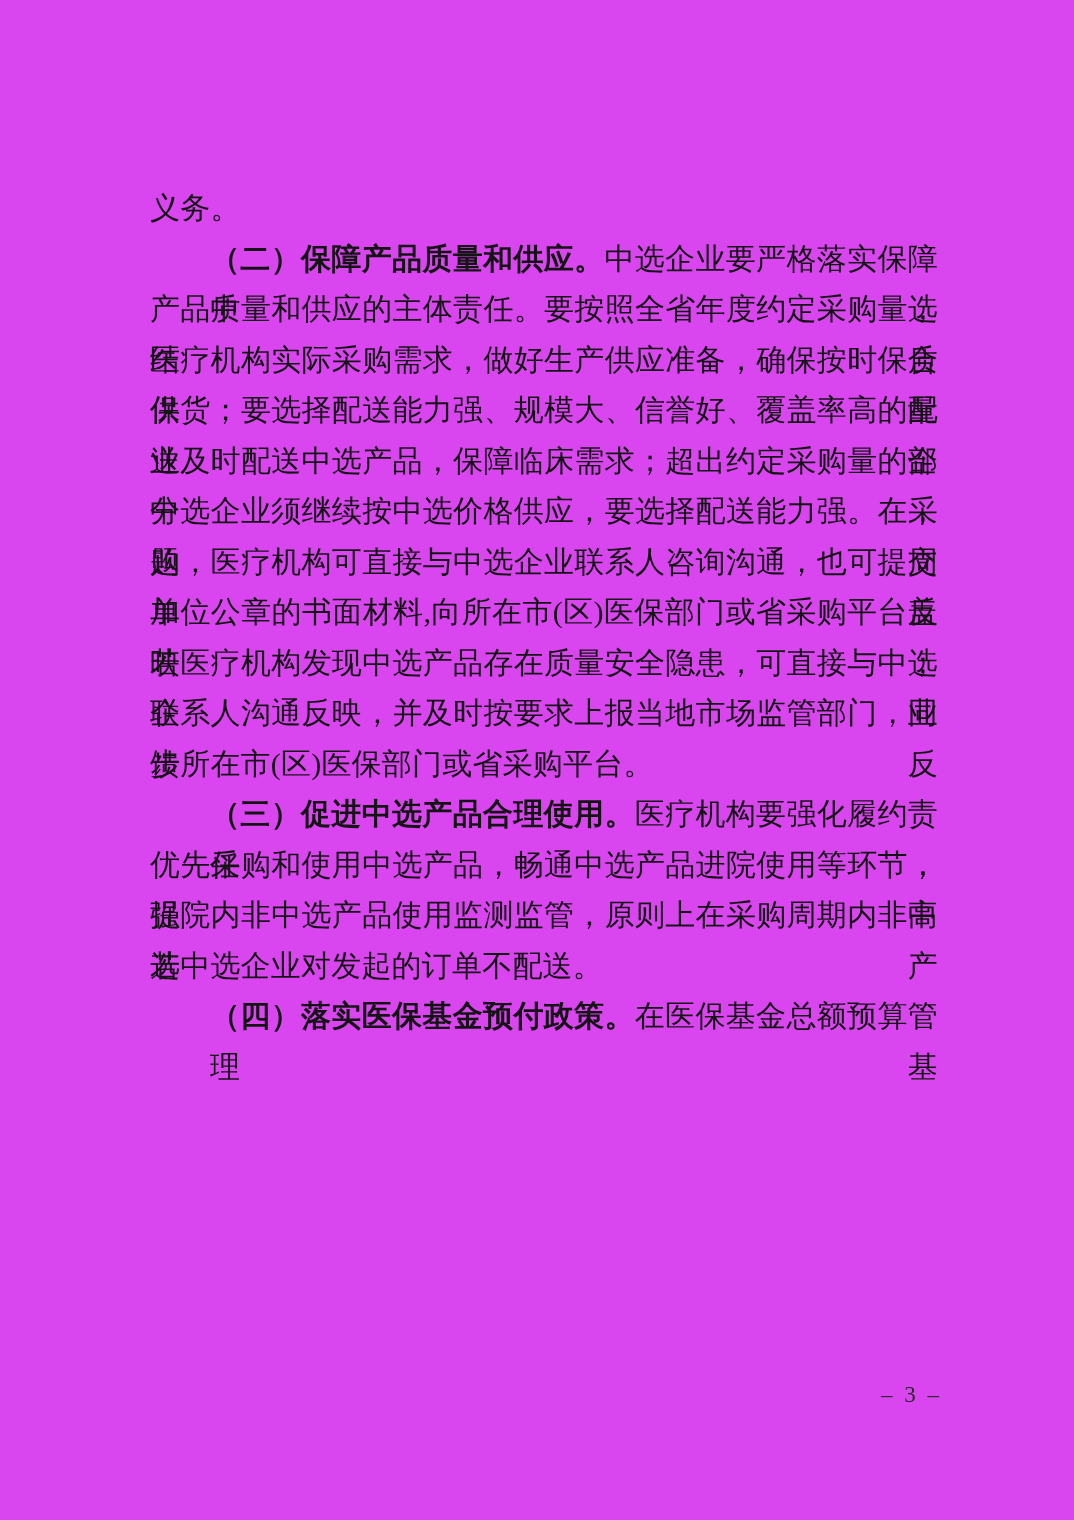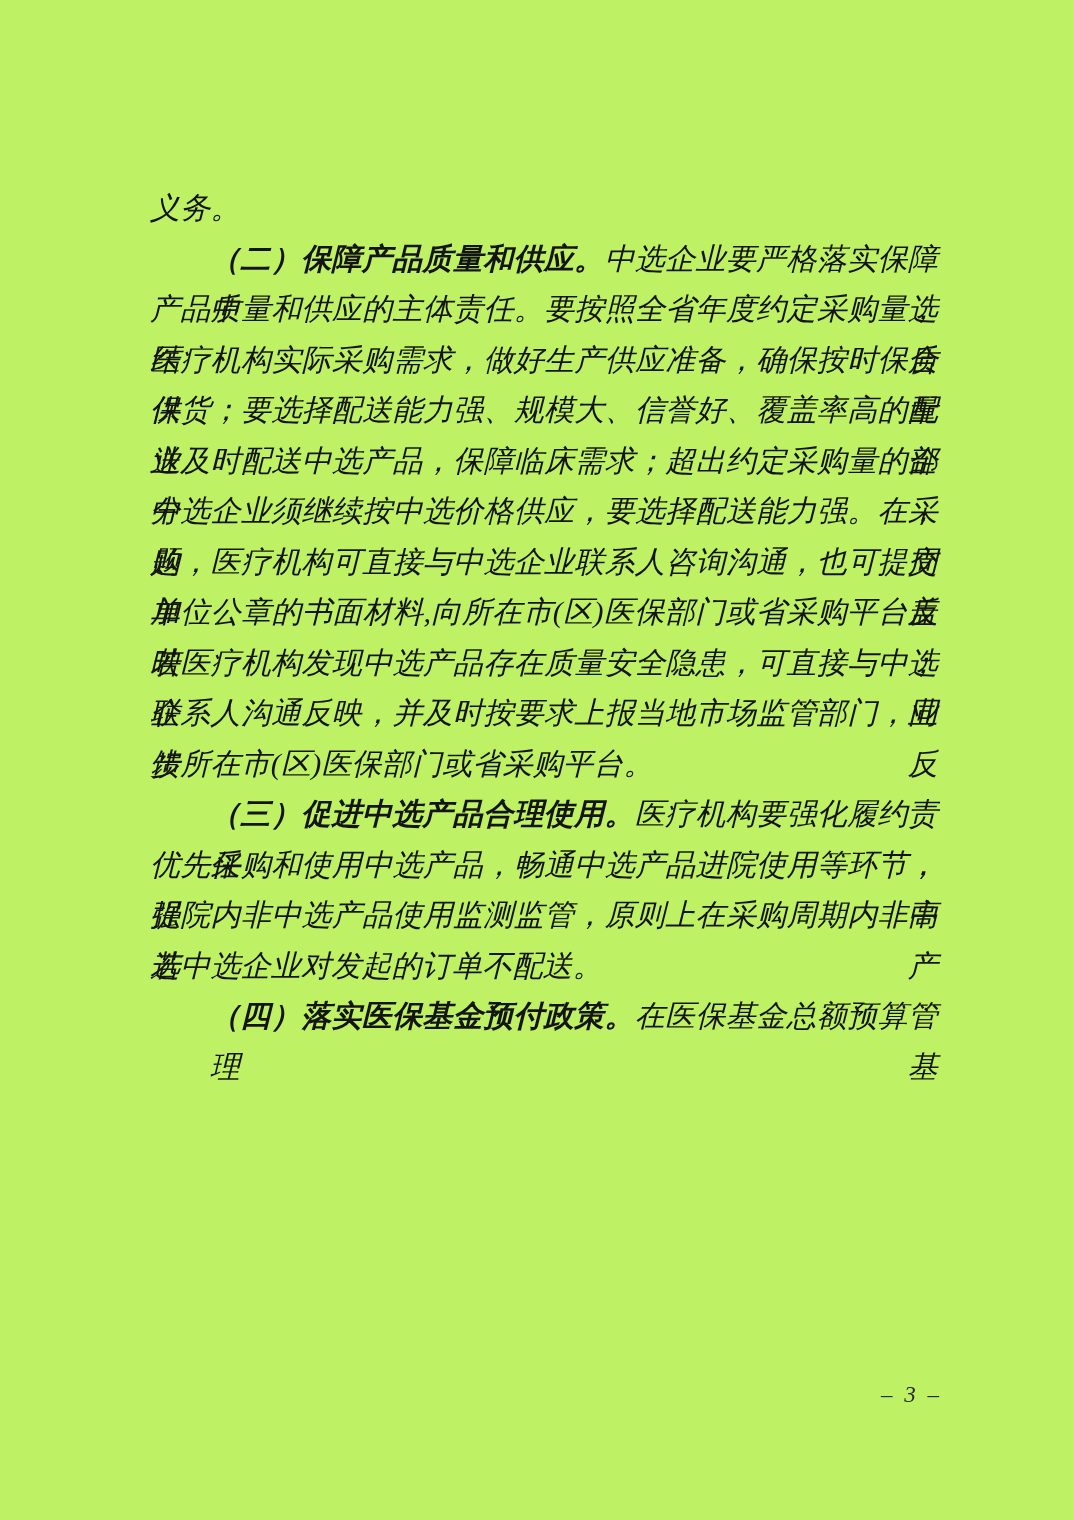"义务。" .page { background: #bef264 -> #d946ef; font-style: italic -> none }
